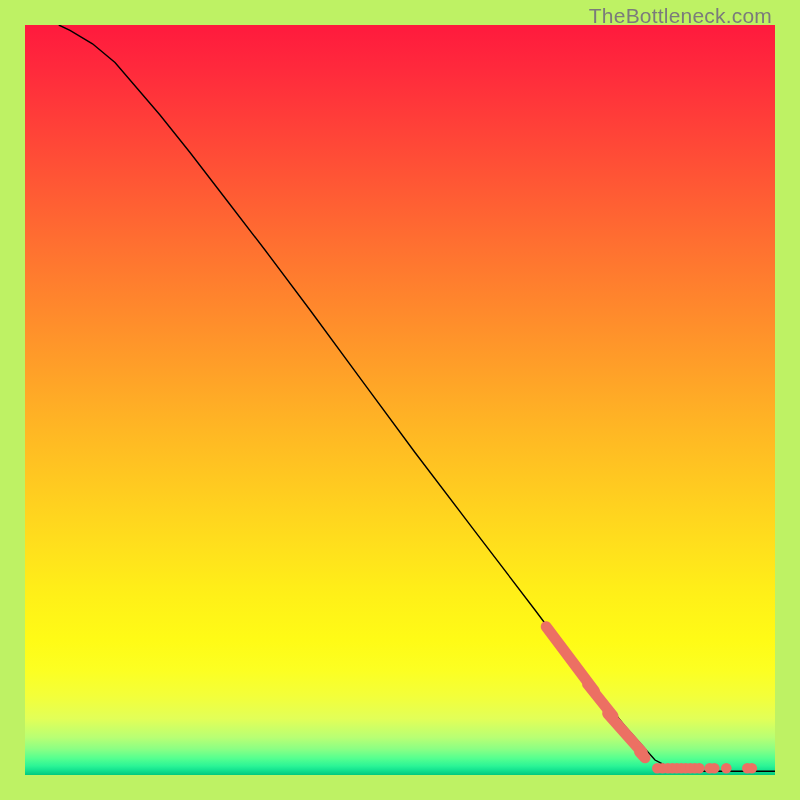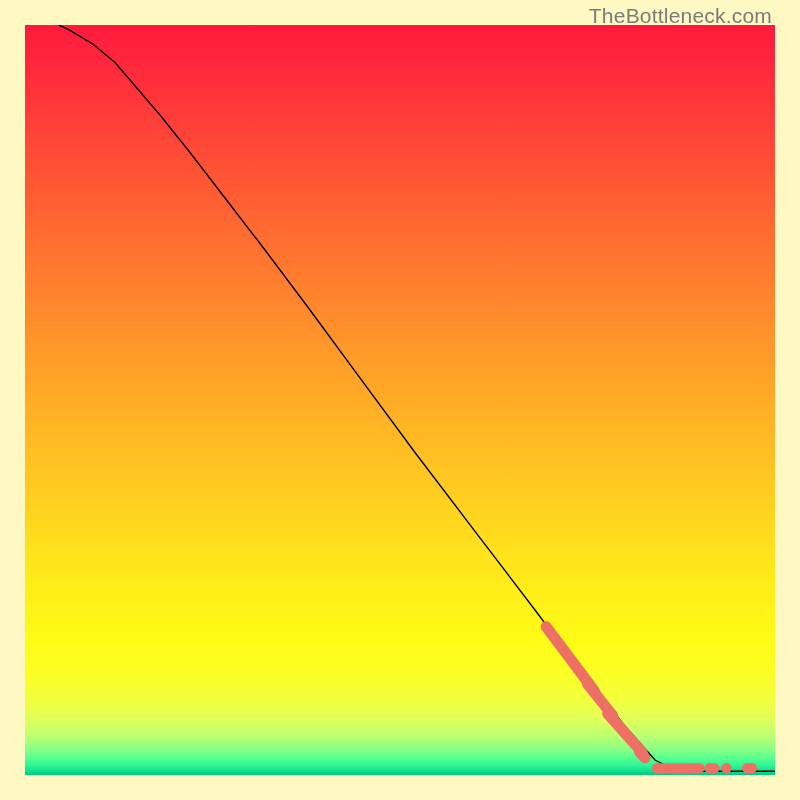"TheBottleneck.com" .frame { background: #fef9c3 -> #bef264 }
